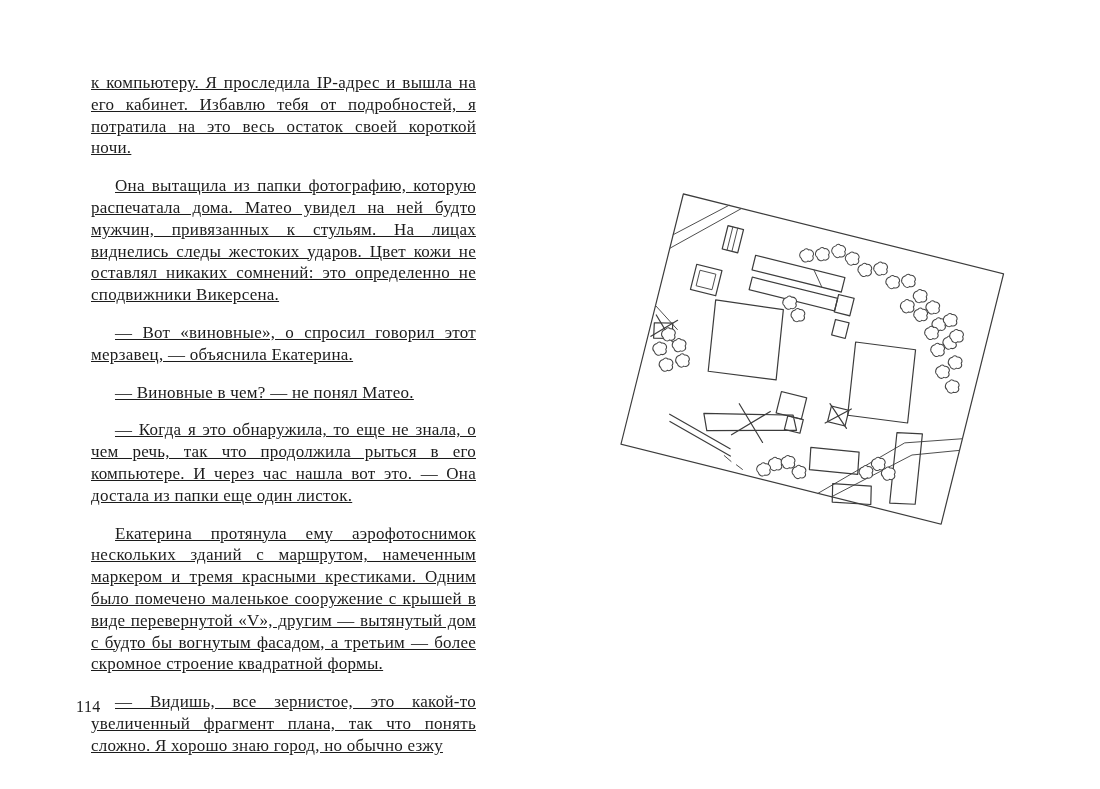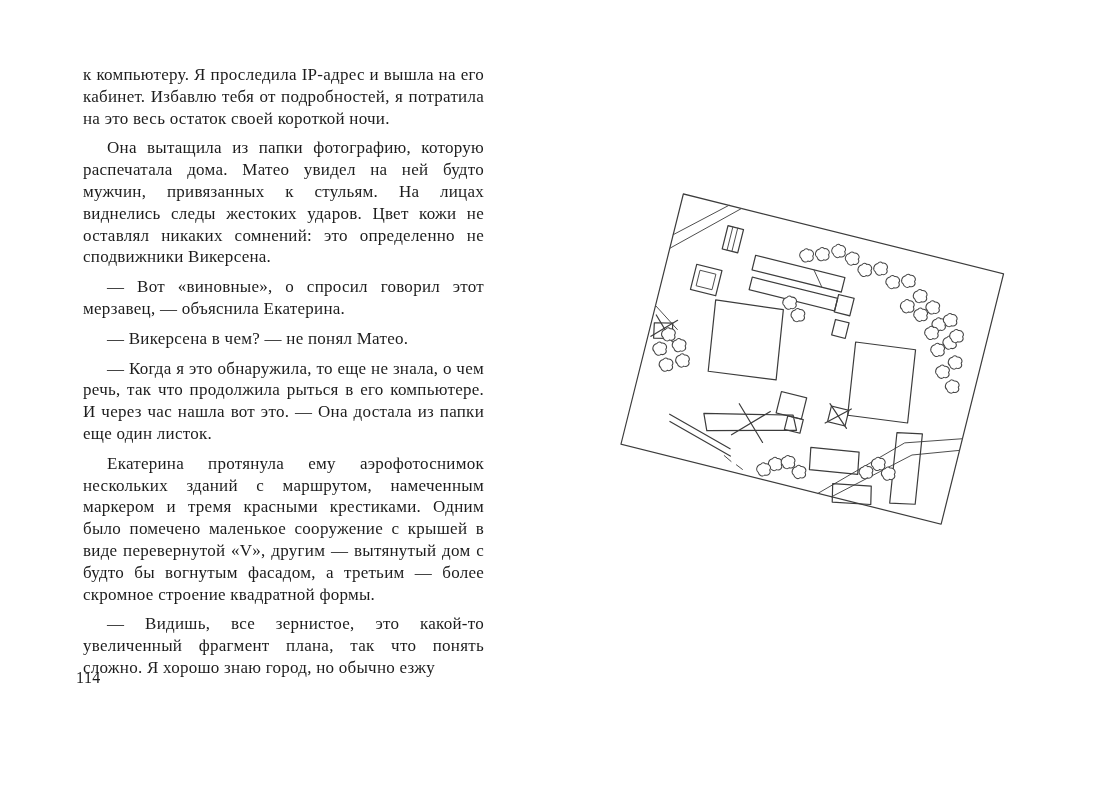"к компьютеру. Я проследила IP-адрес" .para { margin: 8px -> 16px; text-decoration: none -> underline }
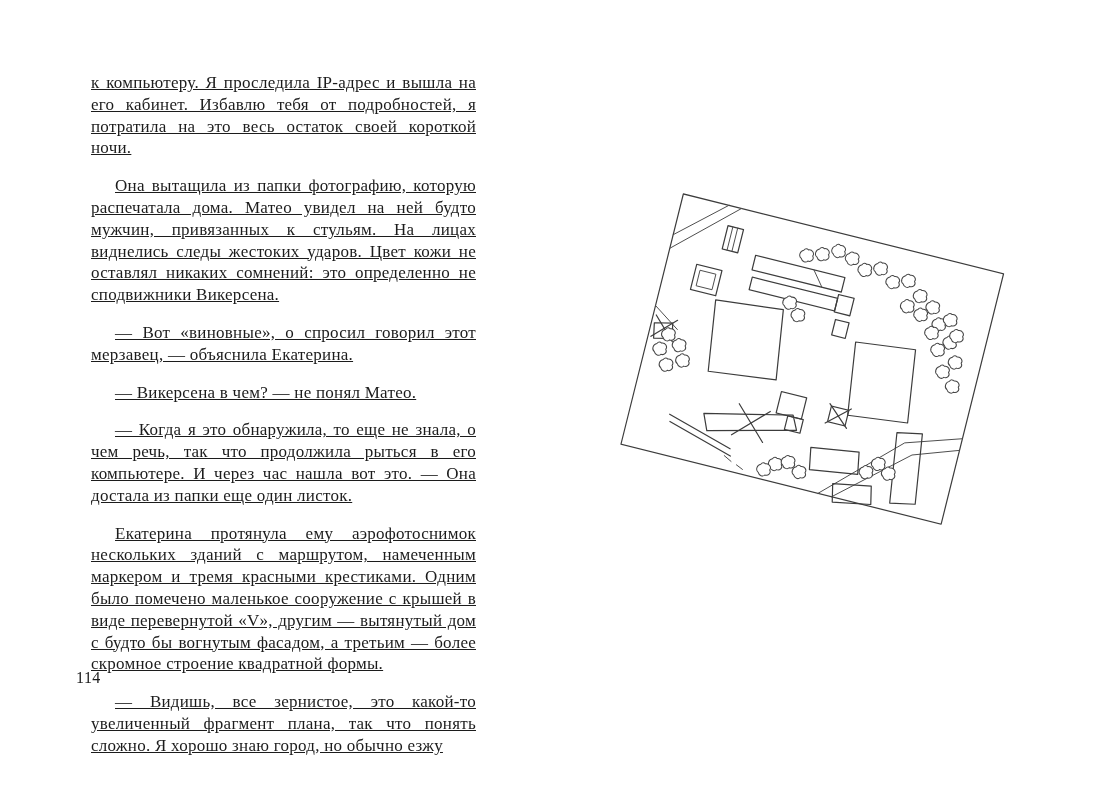"— Викерсена в чем? —" p.para { text: Викерсена -> Виновные }
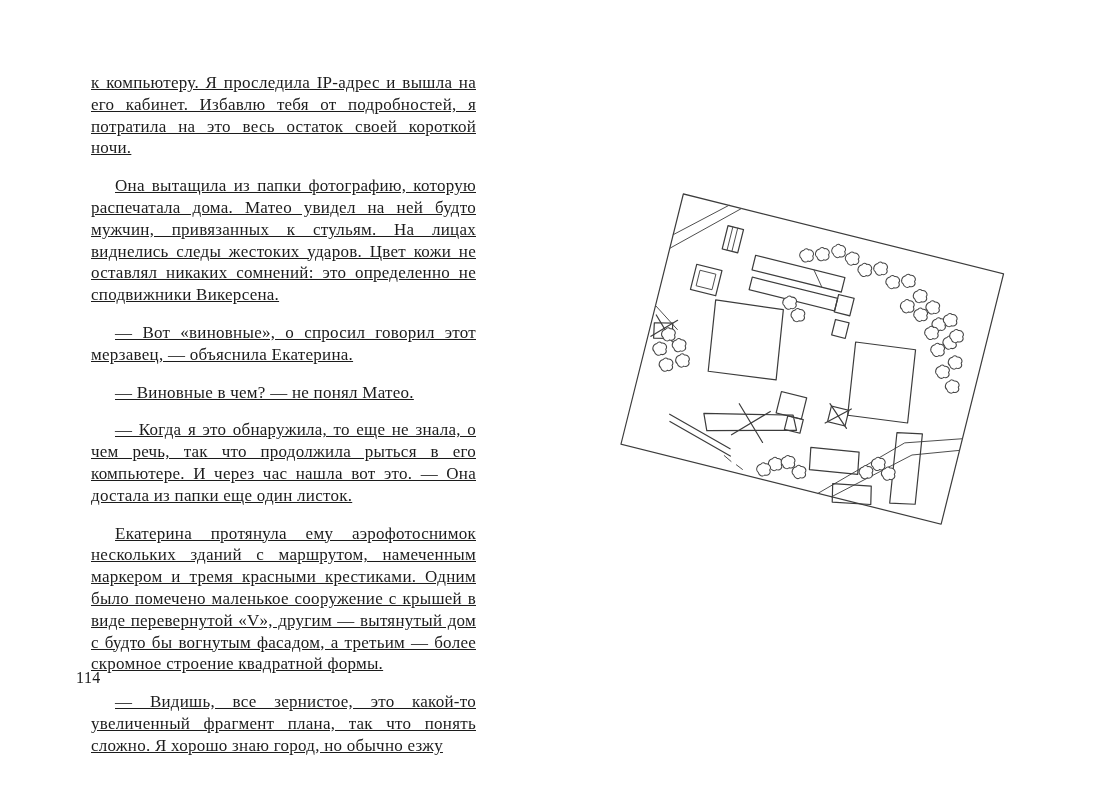"114" .page-number { top: 669px -> 698px }
